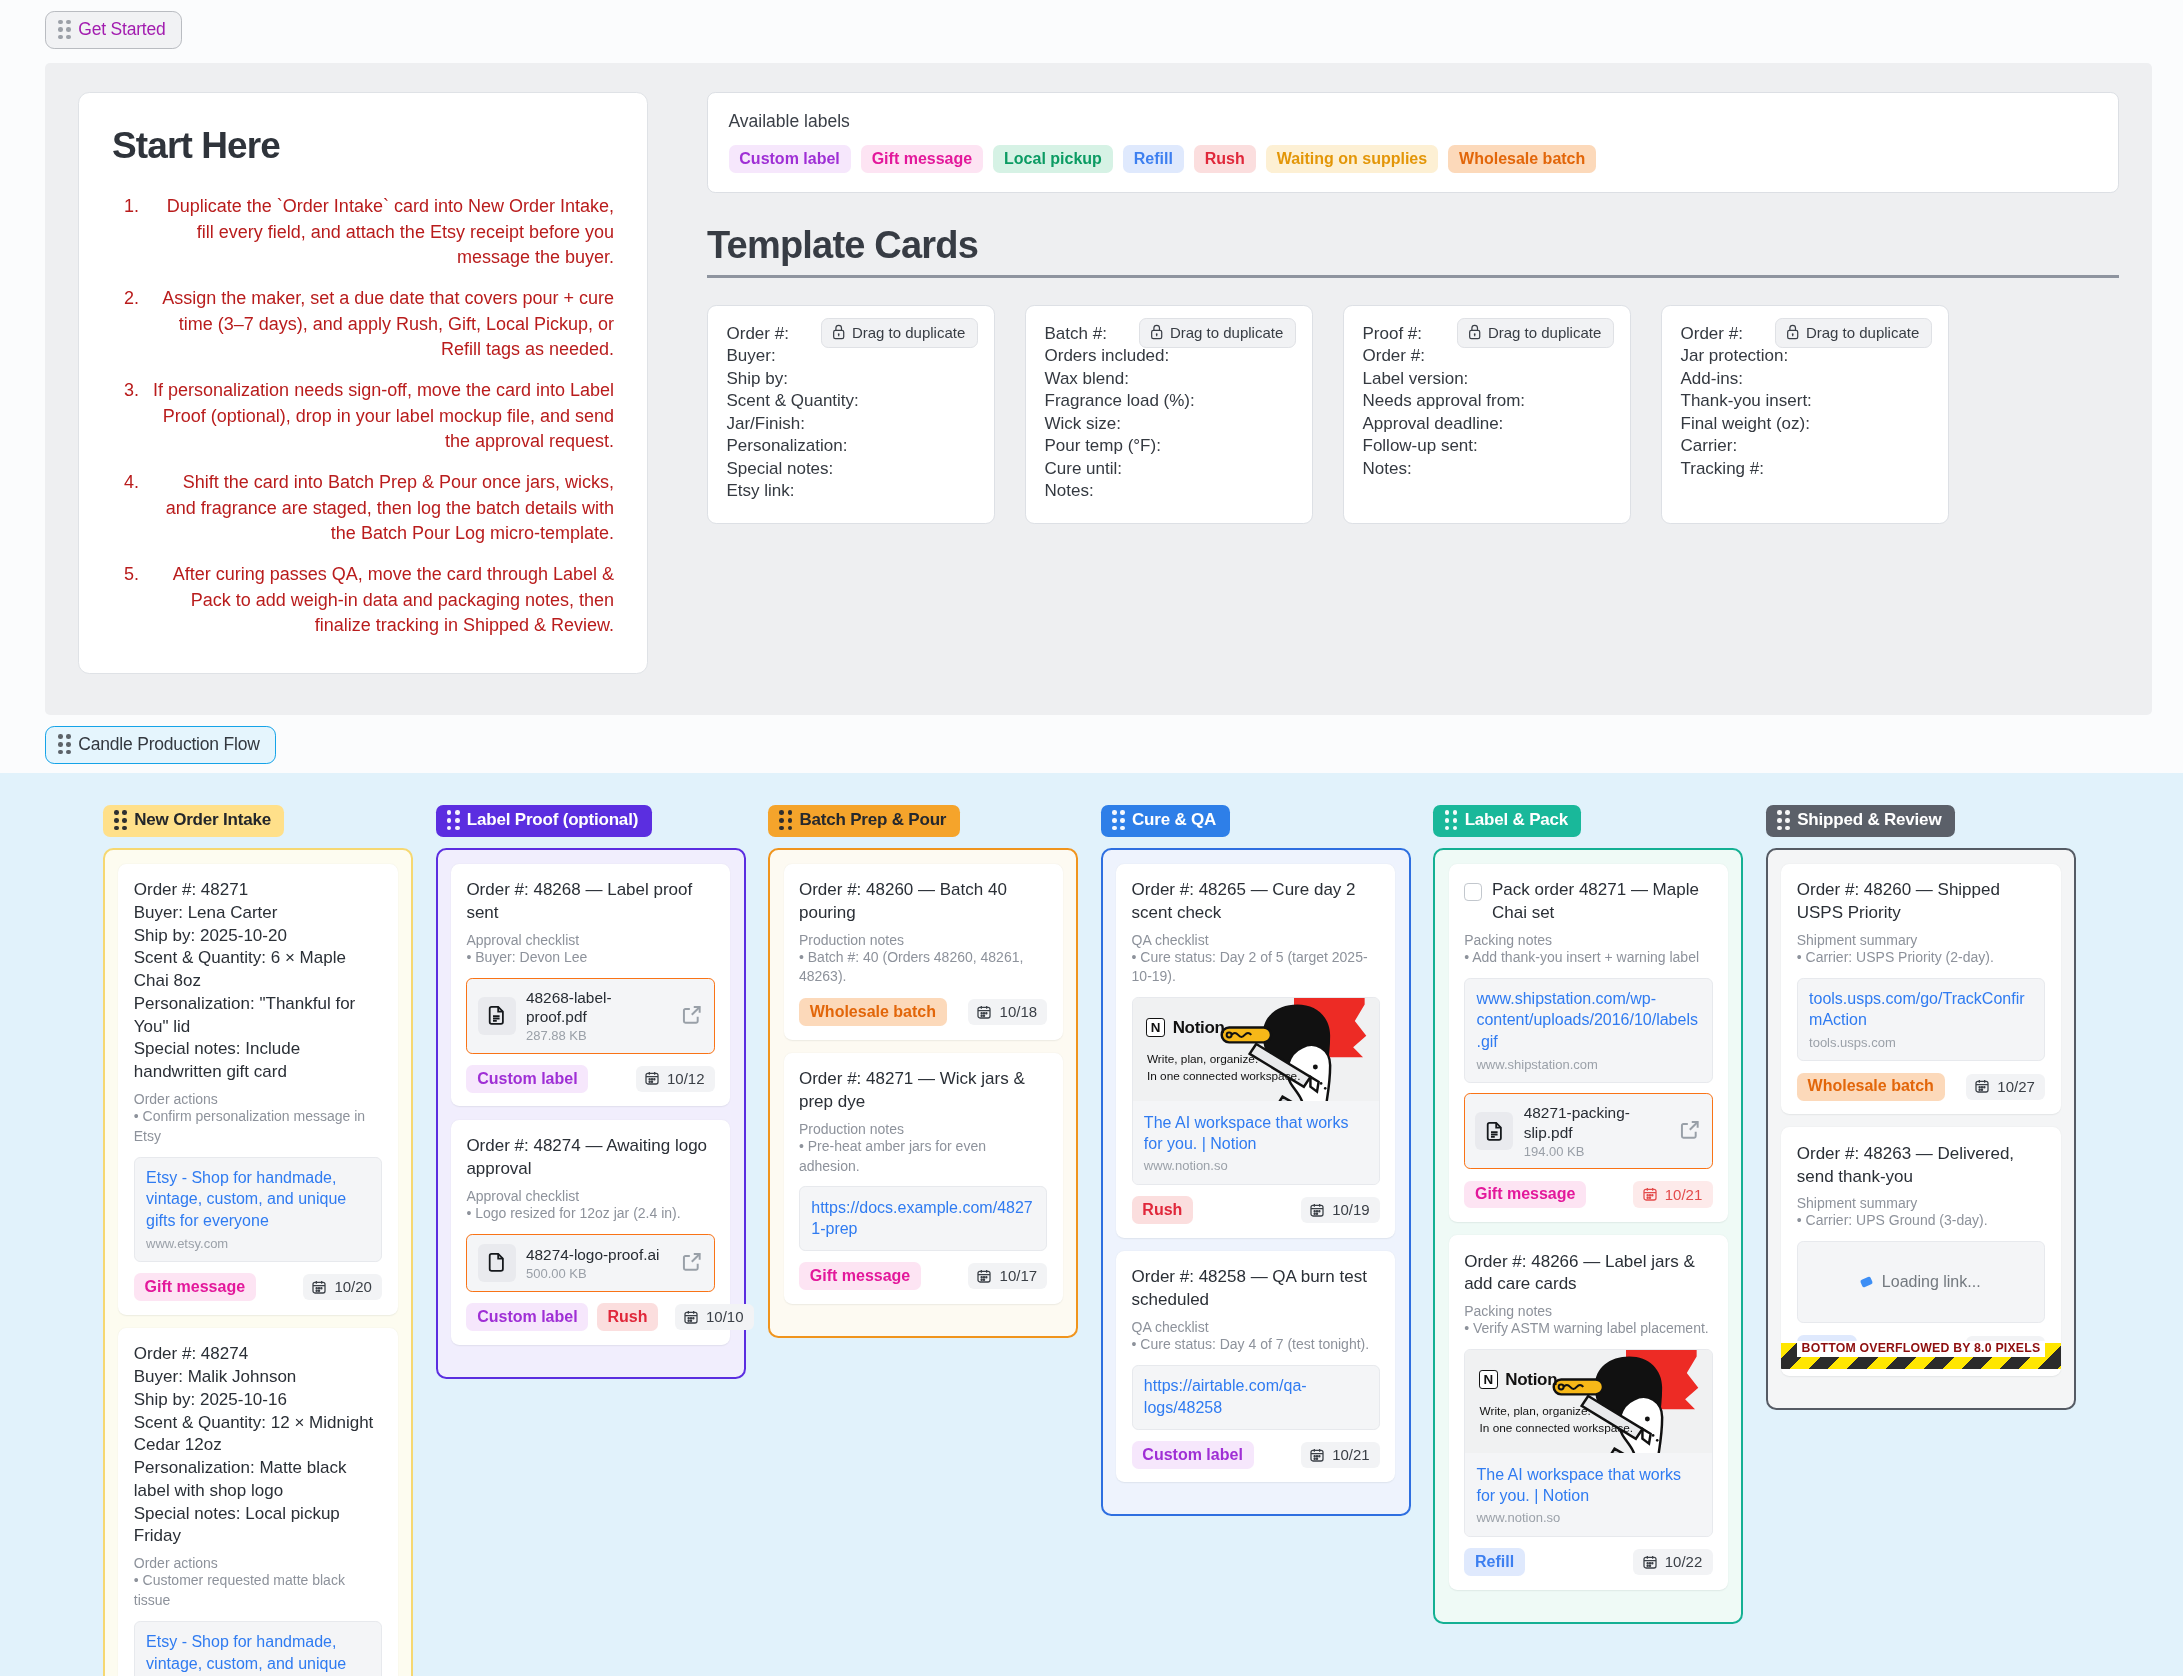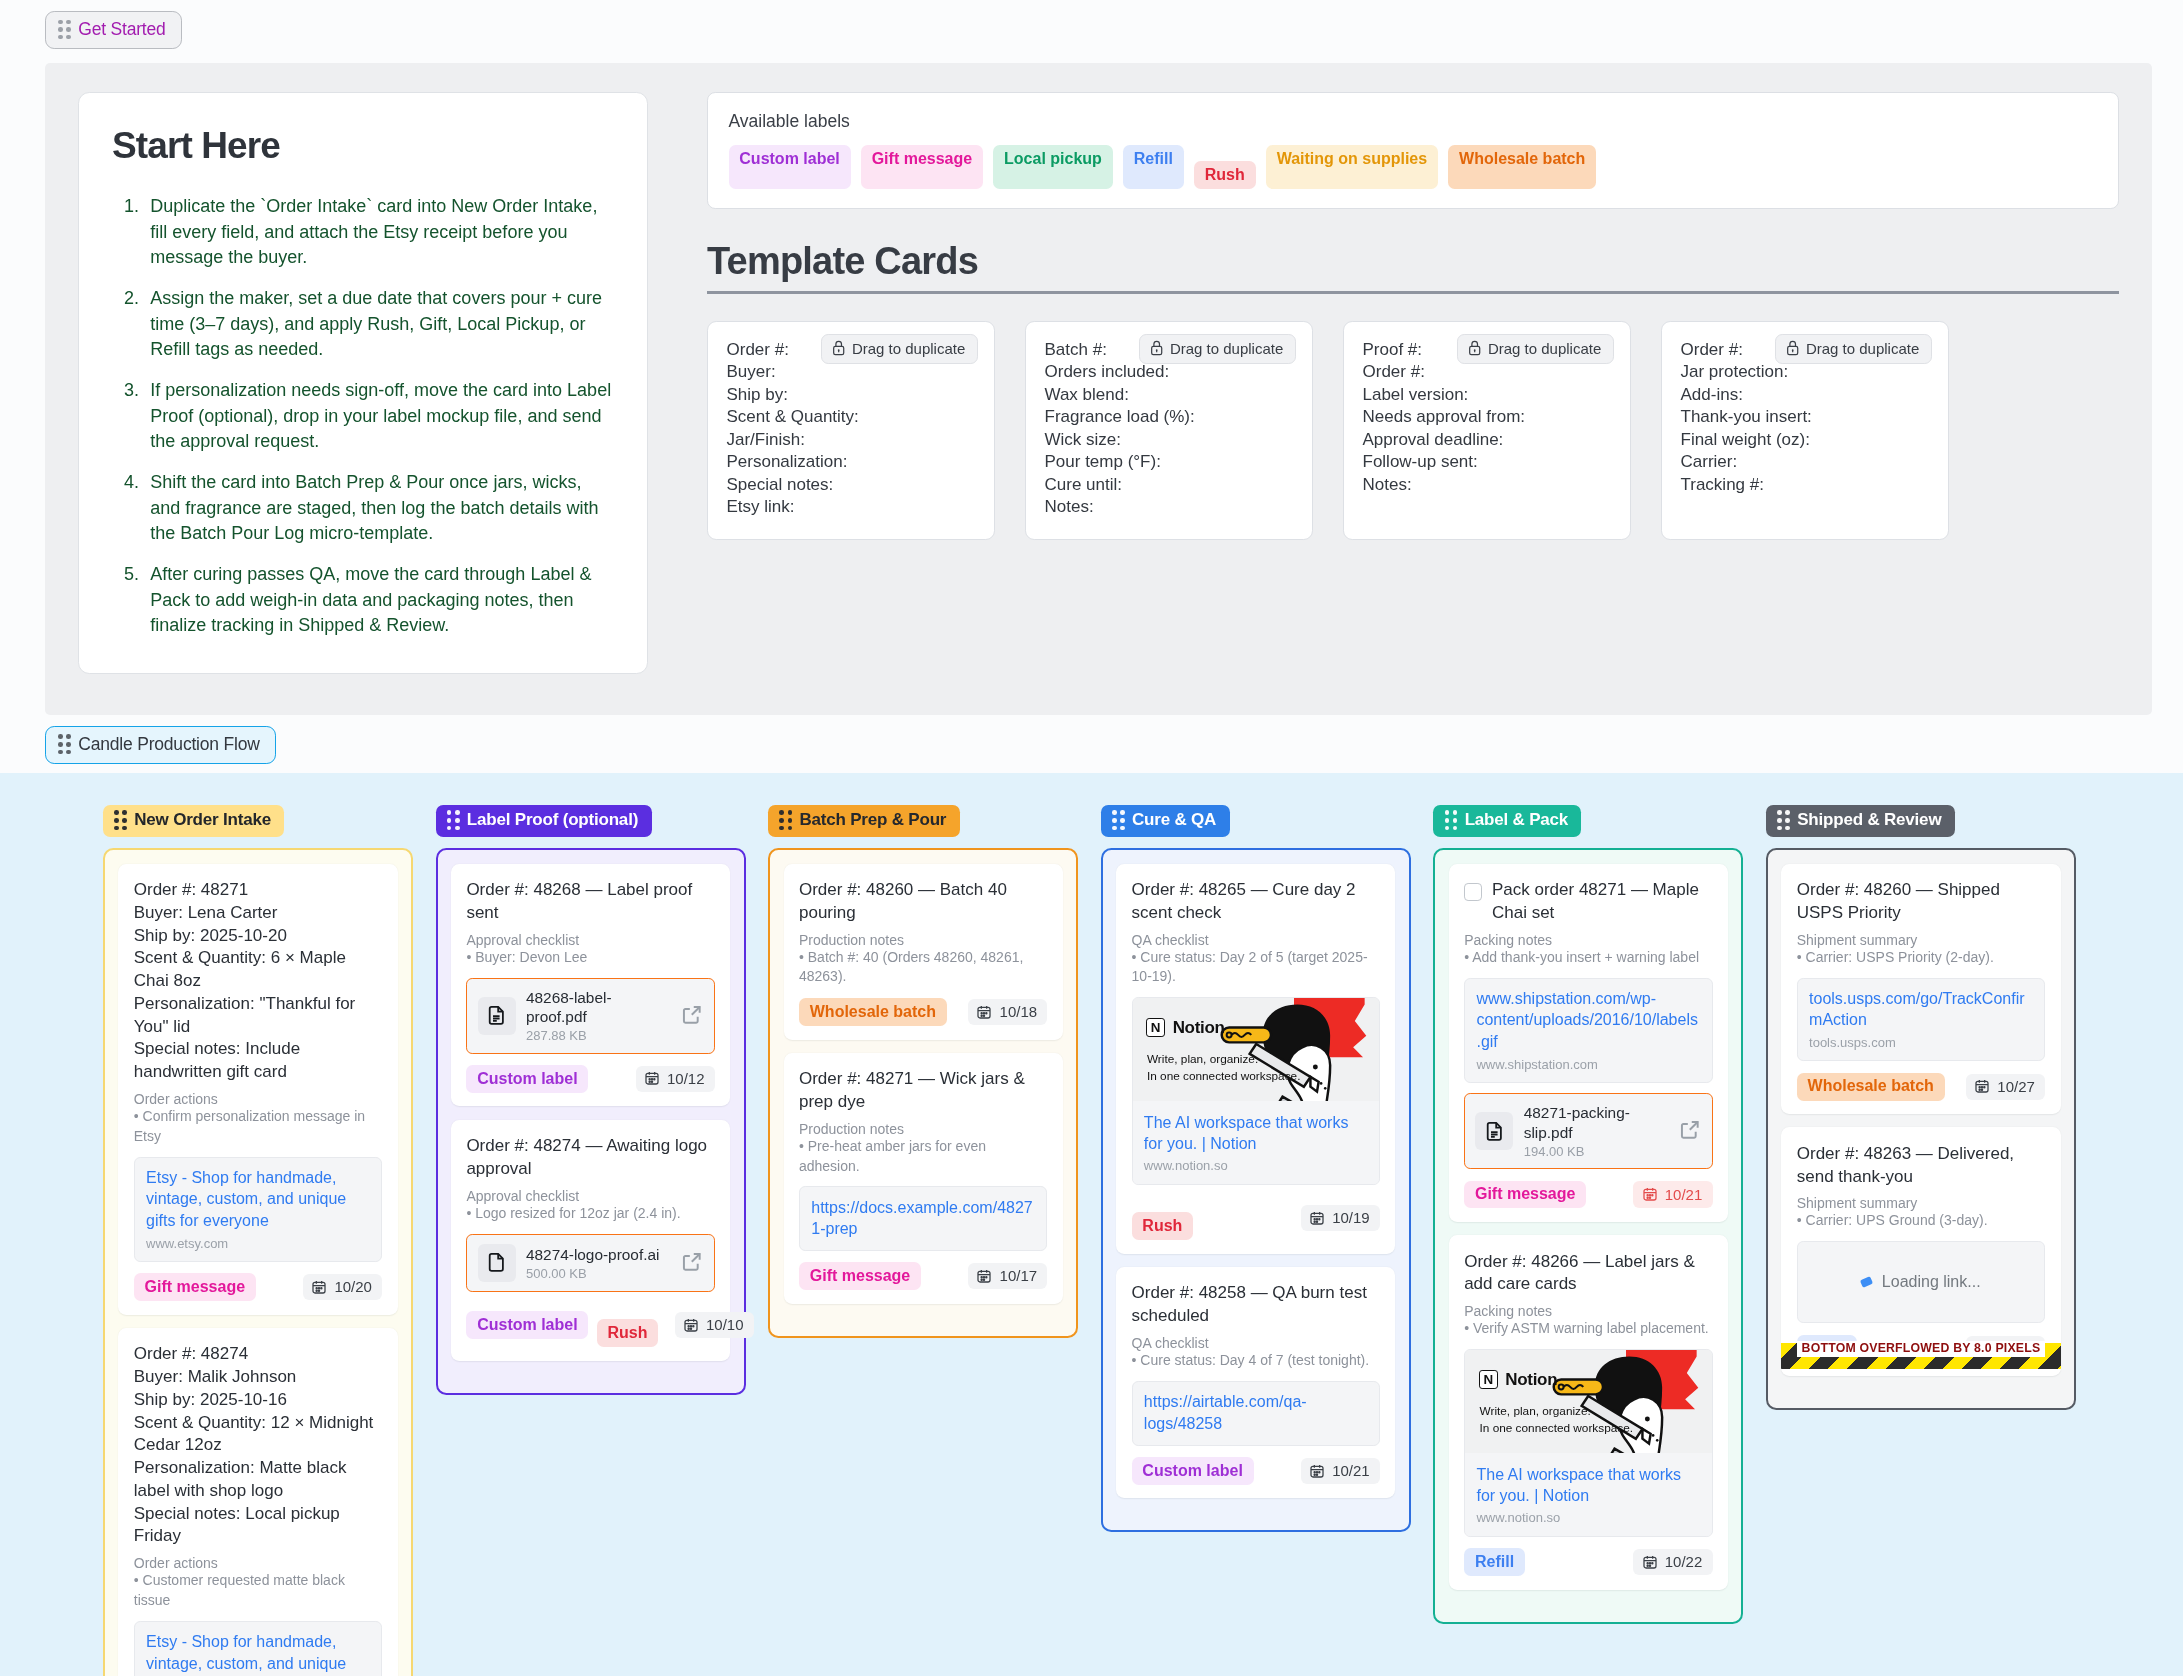"Rush" .pill.rush { margin-top: 16px -> none }
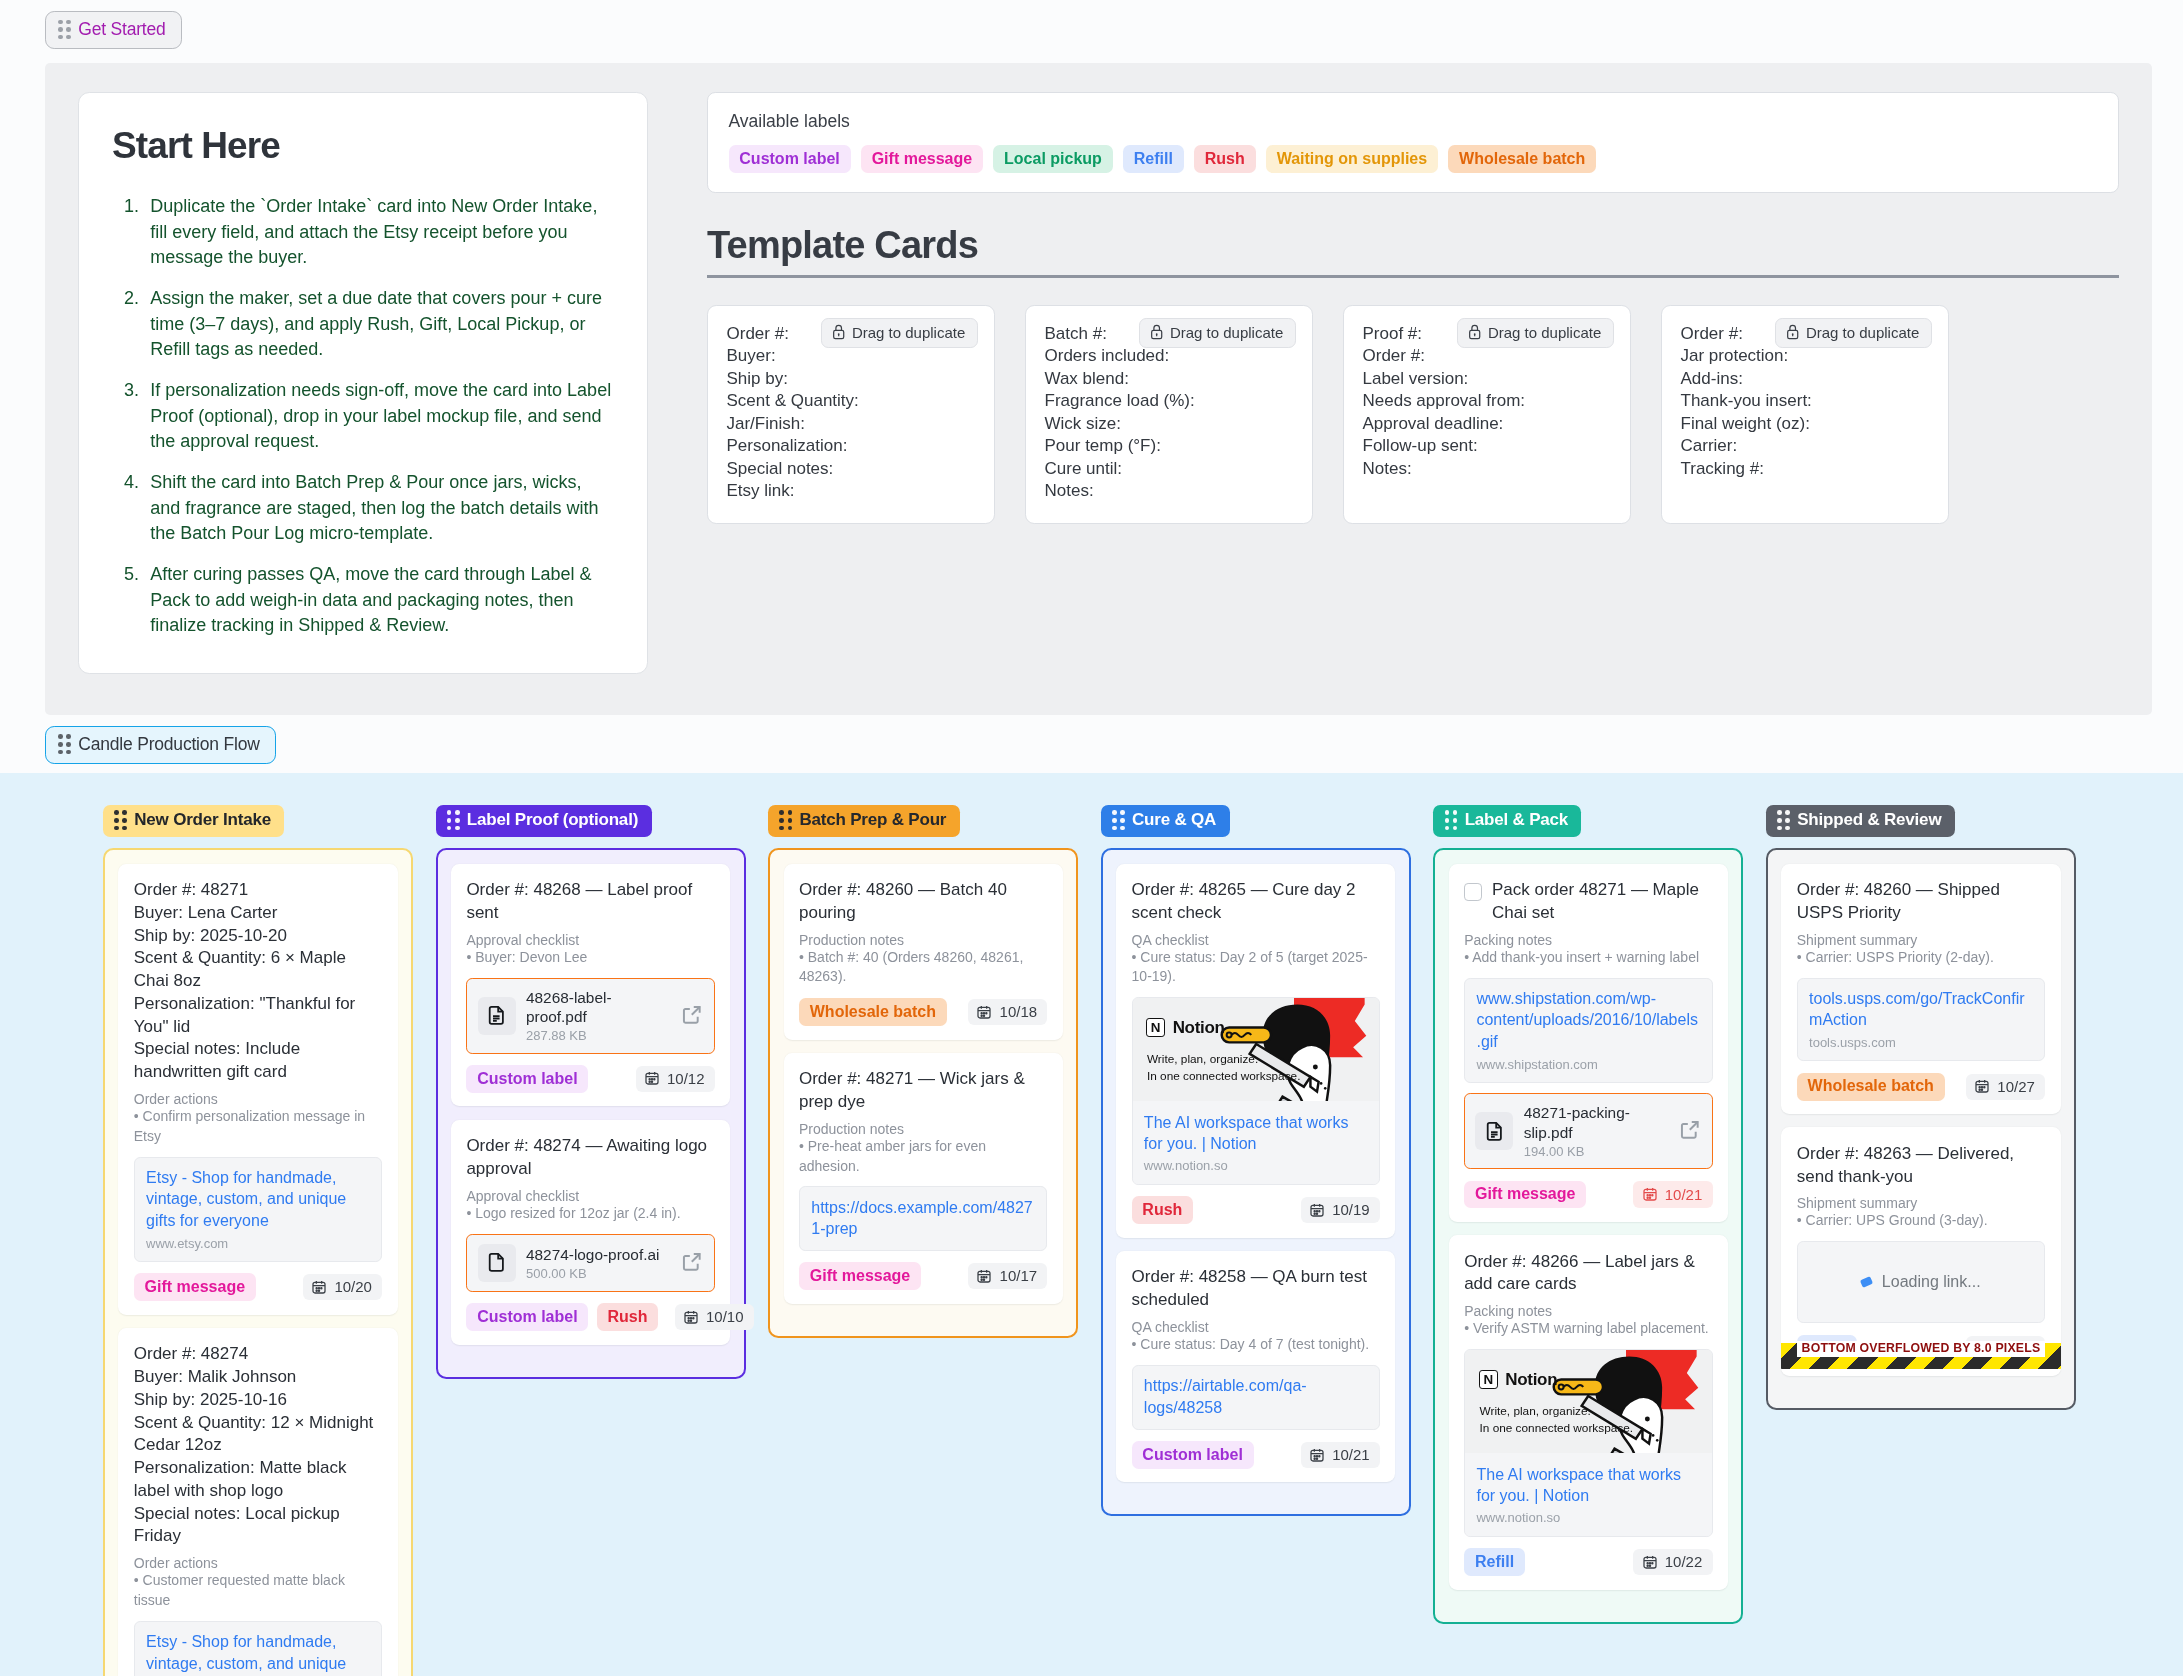"Duplicate the `Order Intake` card" .start-card li { color: #14532d -> #b91c1c; text-align: none -> right }
